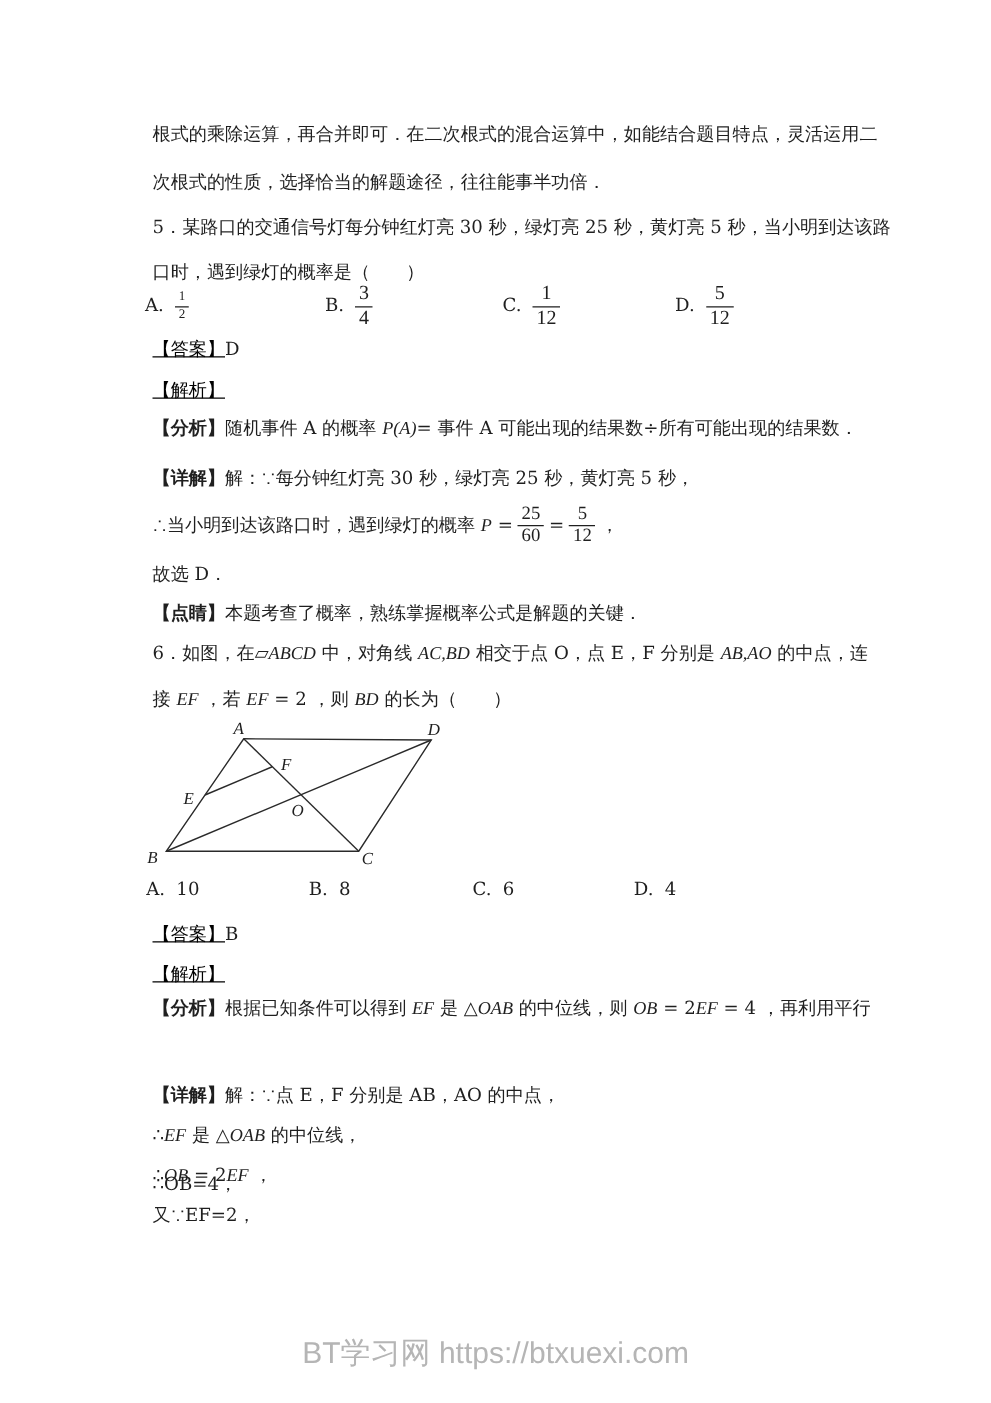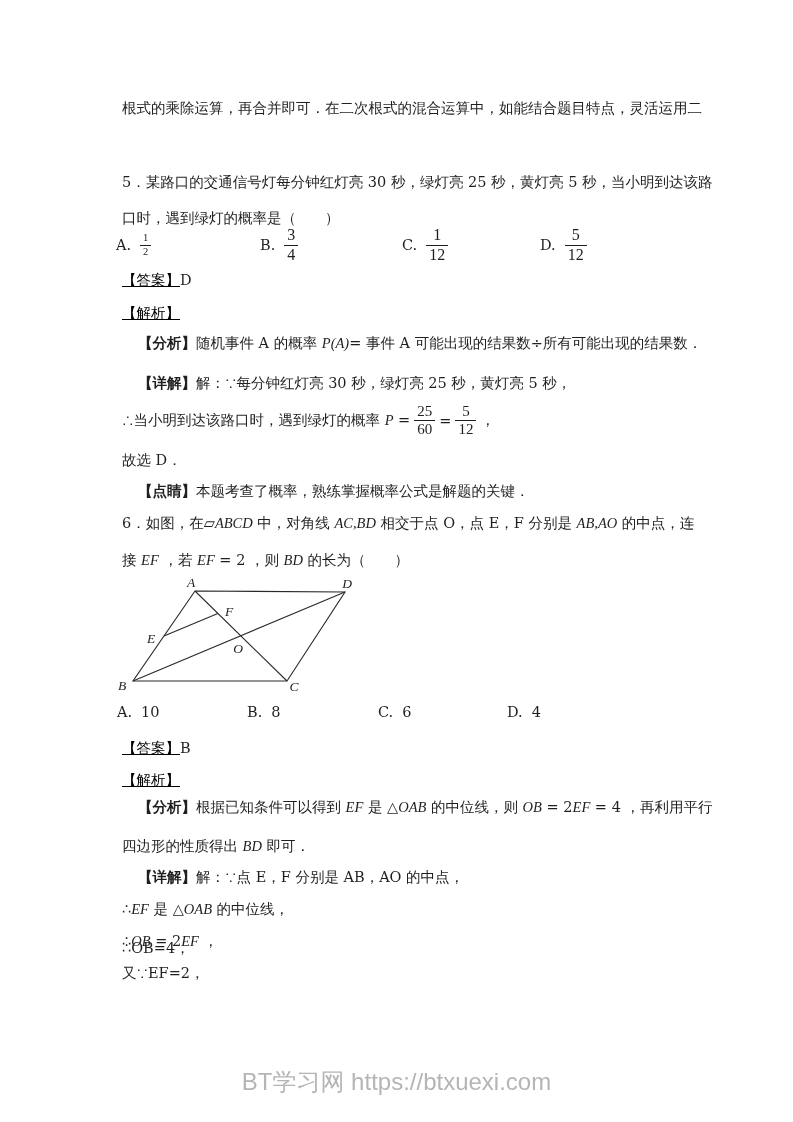"次根式的性质，选择恰当的解题途径，往往能事半功倍．" div.line { html: none -> <div>次根式的性质，选择恰当的解题途径，往往能事半功倍．</div> }
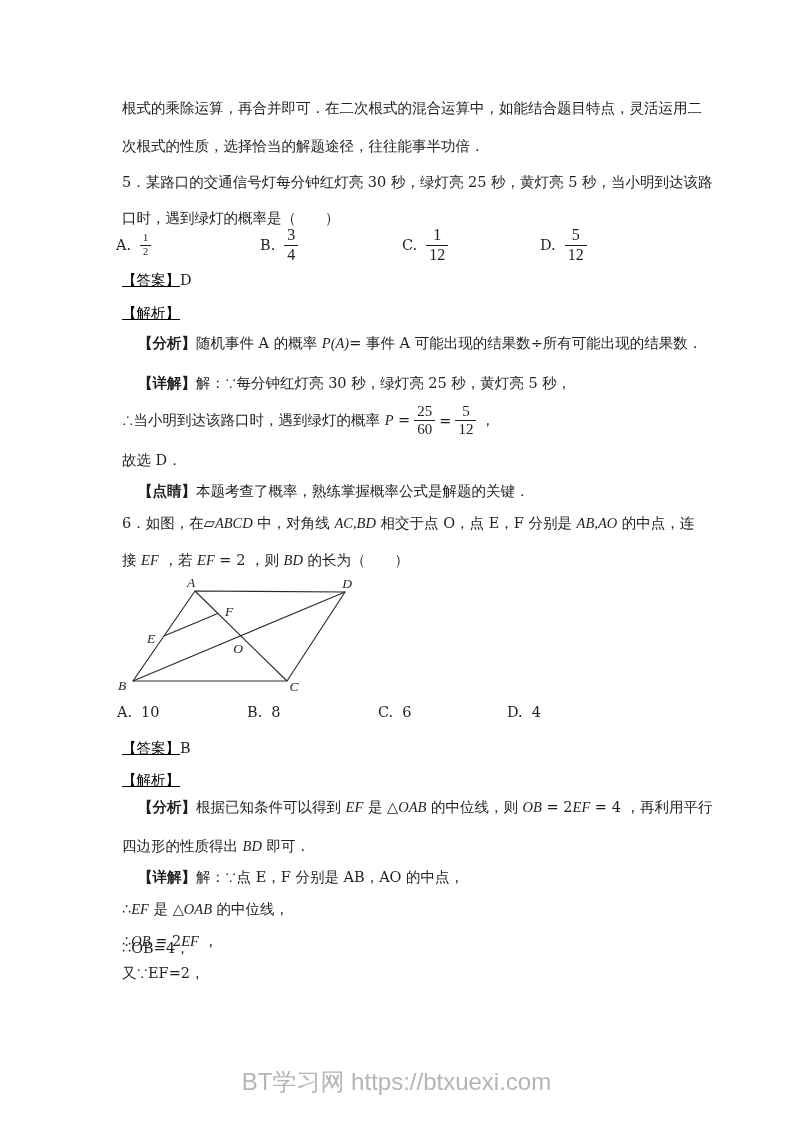"【分析】" .label-bold { margin-left: 16px -> none }
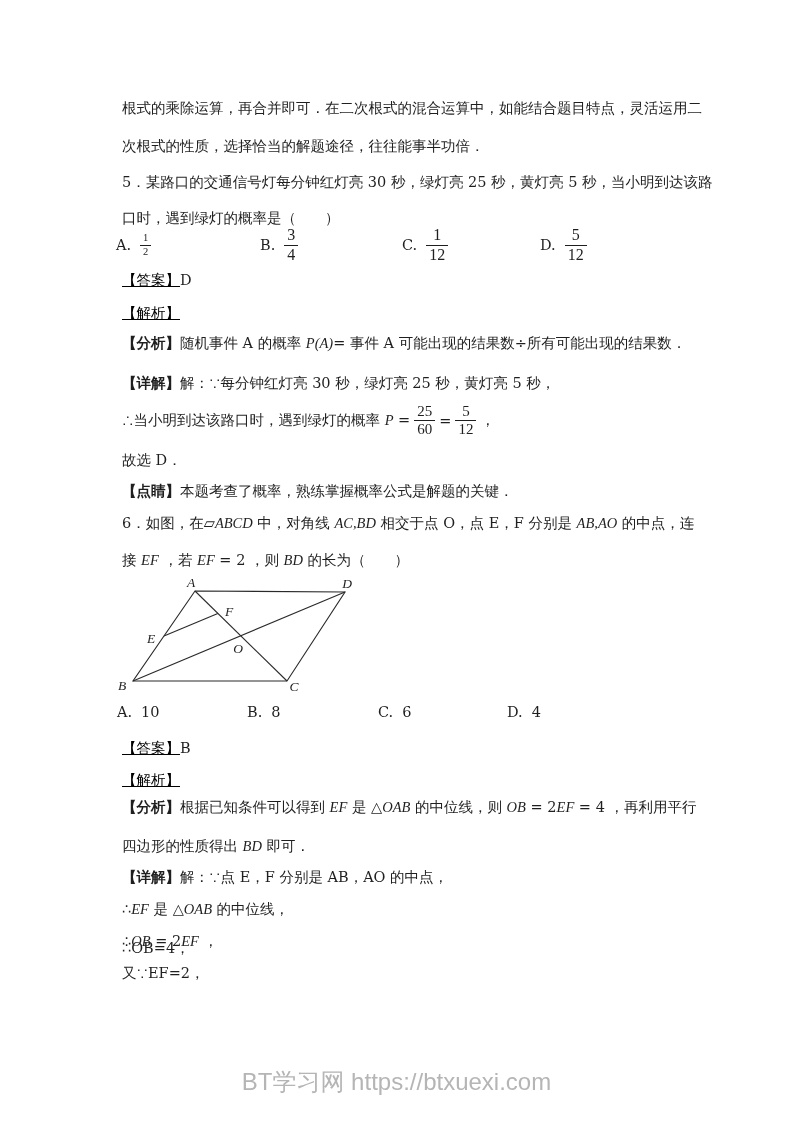"四边形的性质得出 BD 即可．" div.line { html: <div><span>四边形的性质得出 </span><span>BD</span><span> 即可．</span></div> -> none }
